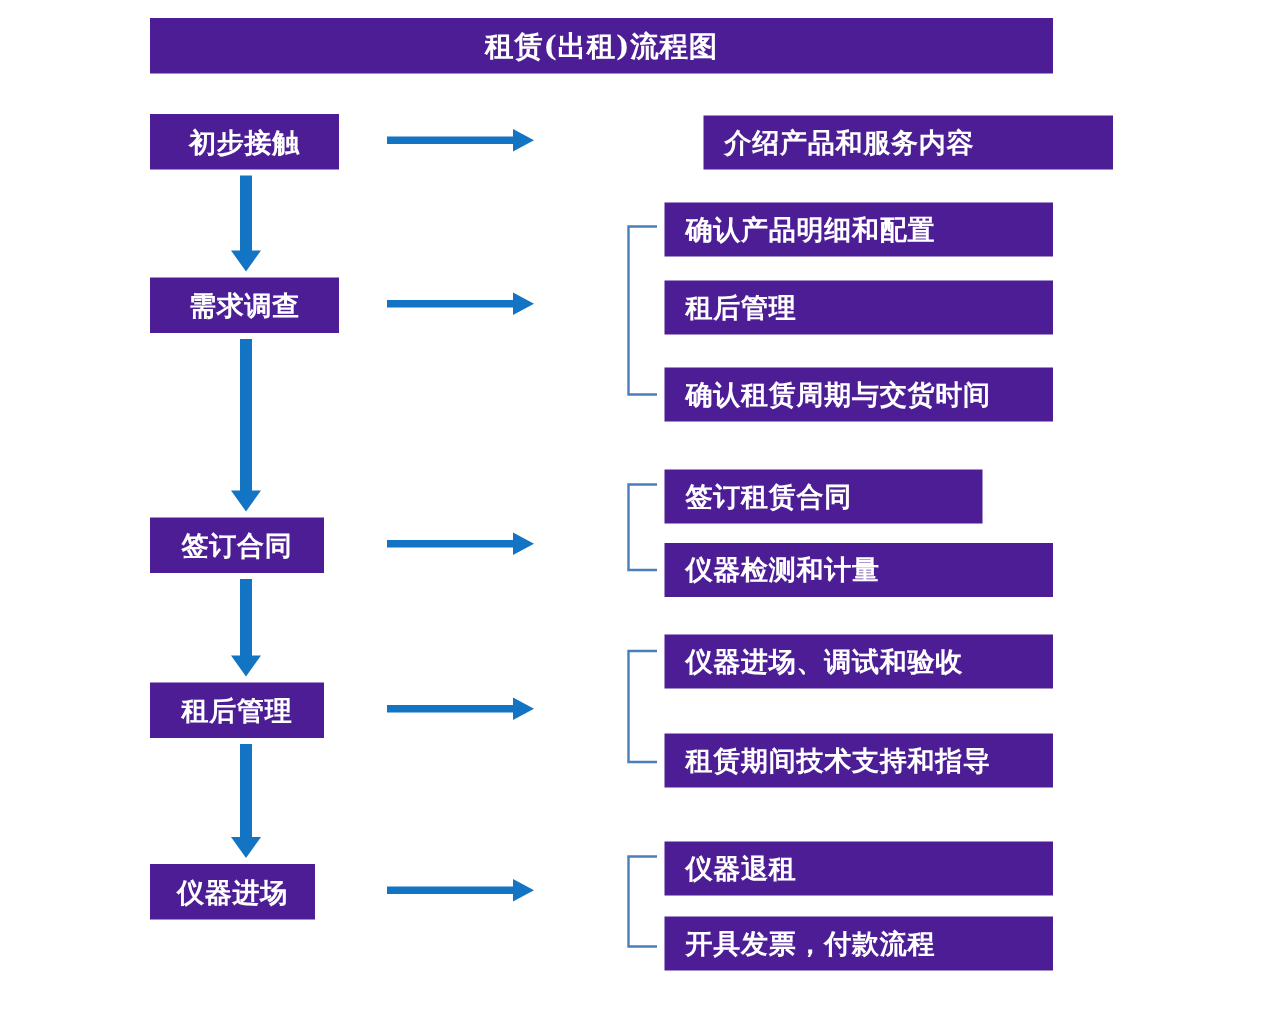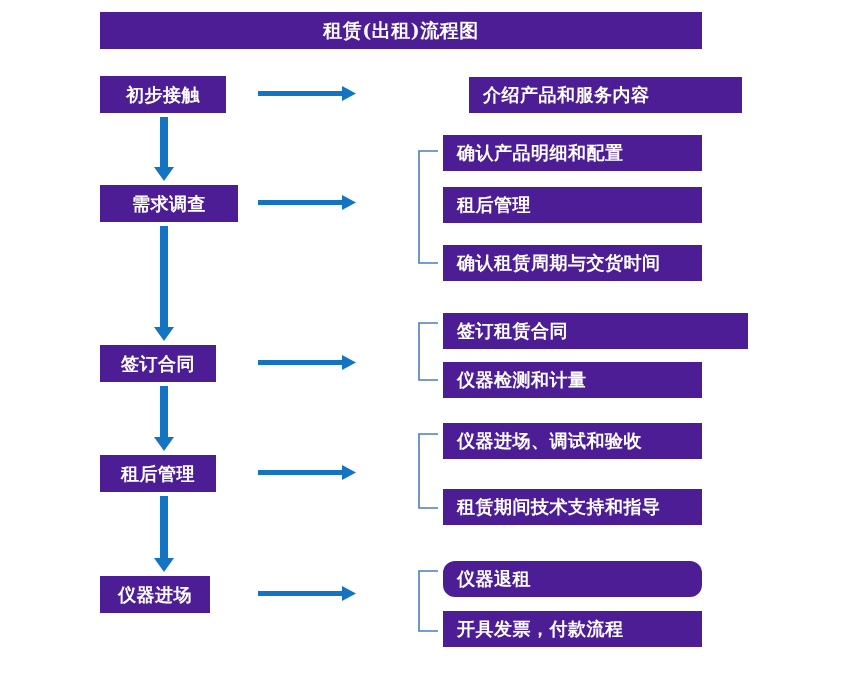"需求调查" div.box { width: 138px -> 126px }
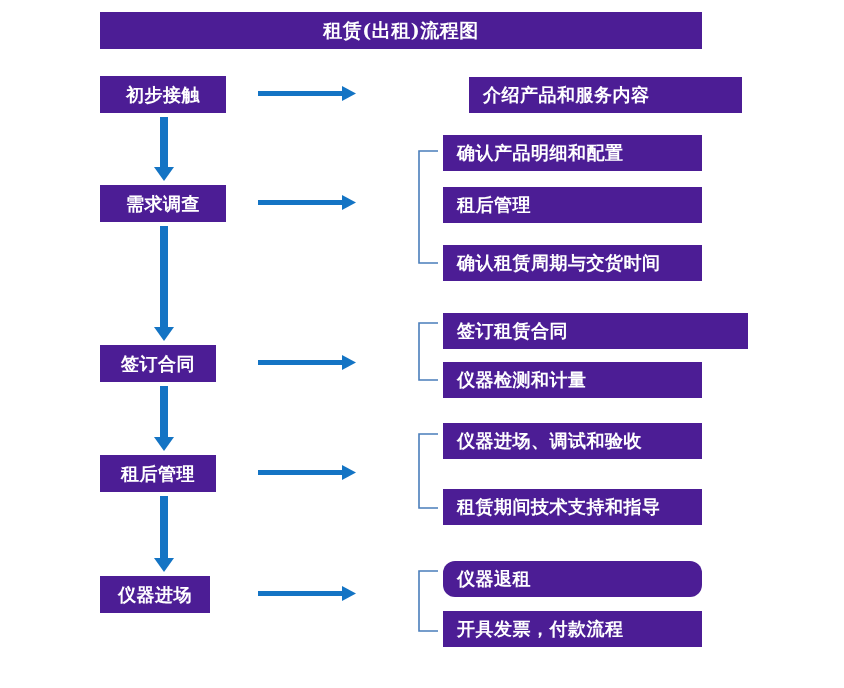"签订租赁合同" div.box { width: 305px -> 212px }
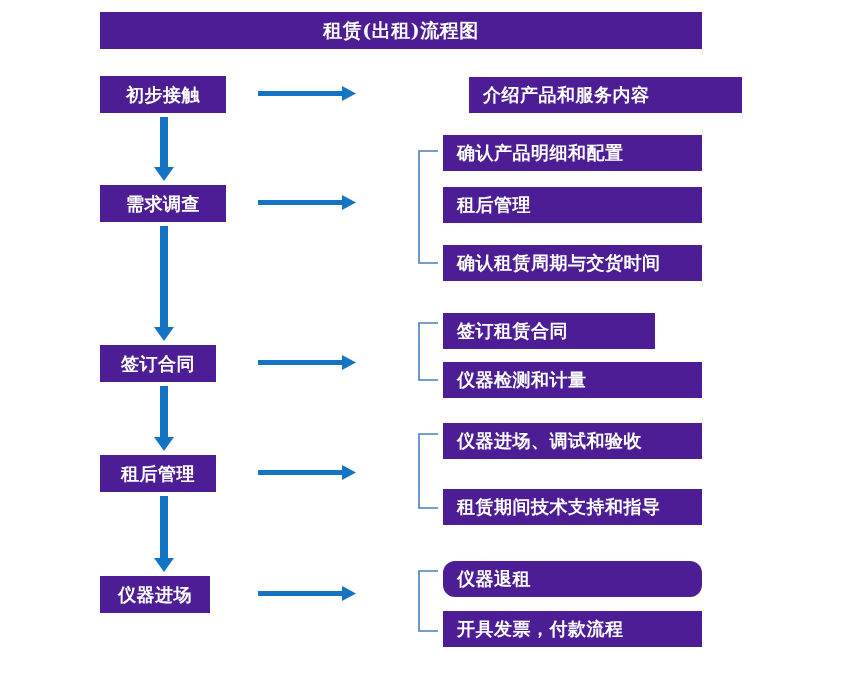"仪器退租" div.box { border-radius: 12px -> none }
